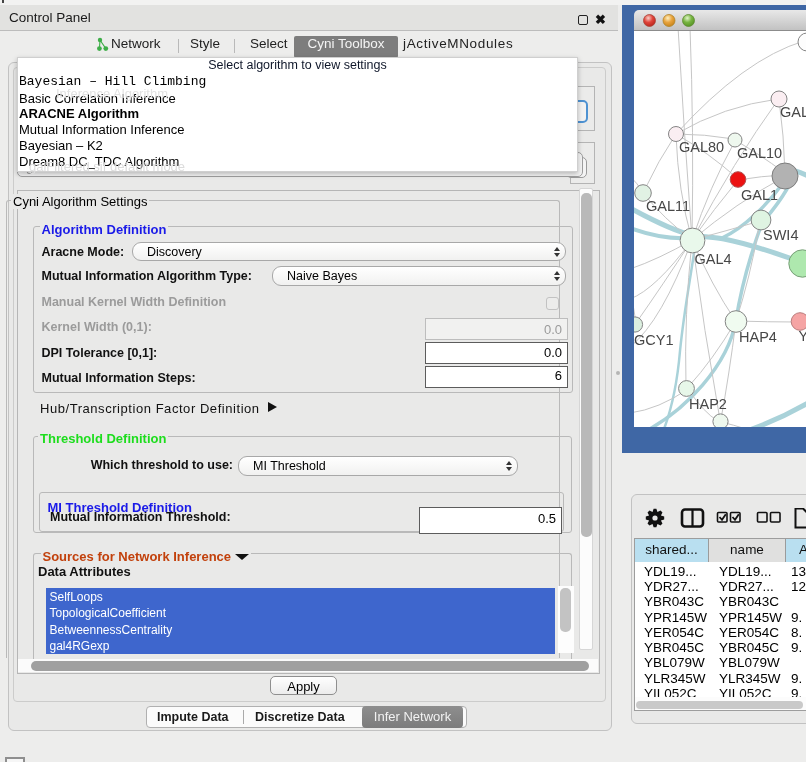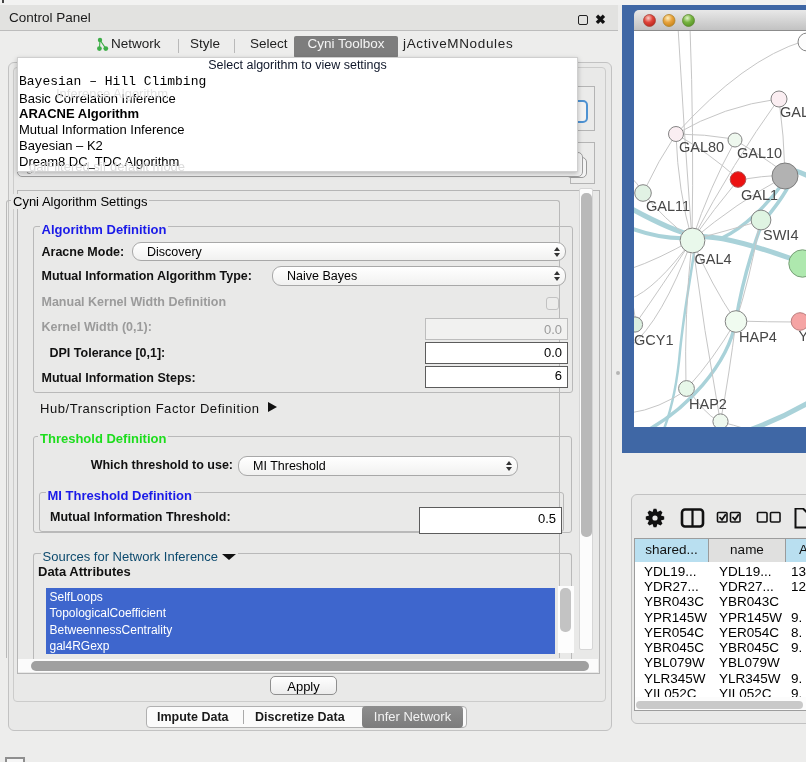"DPI Tolerance [0,1]:" span.lbl { margin-left: 8px -> none }
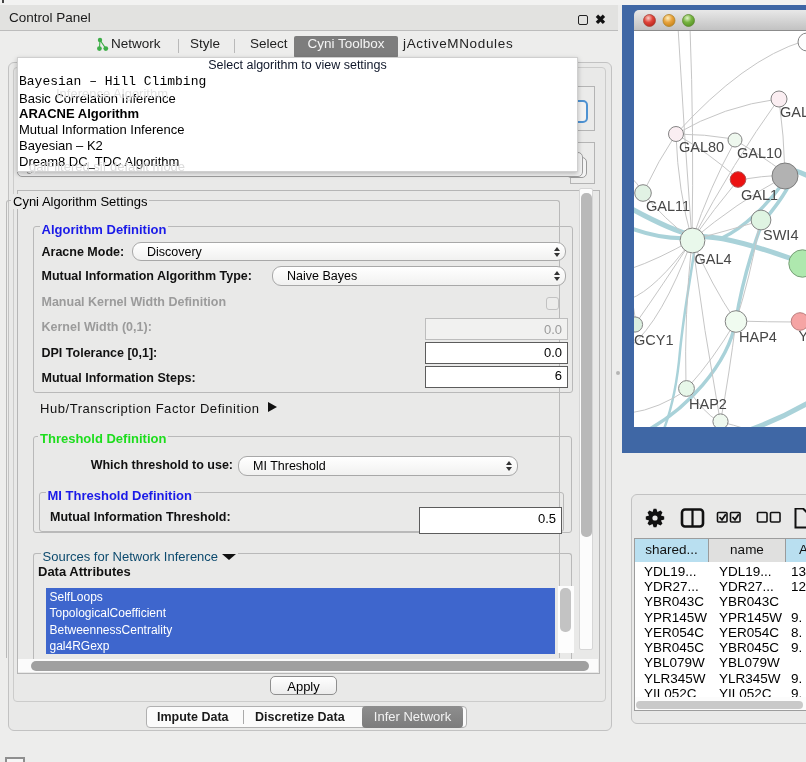"MI Threshold Definition" span.gtitle { margin-top: none -> 12px }
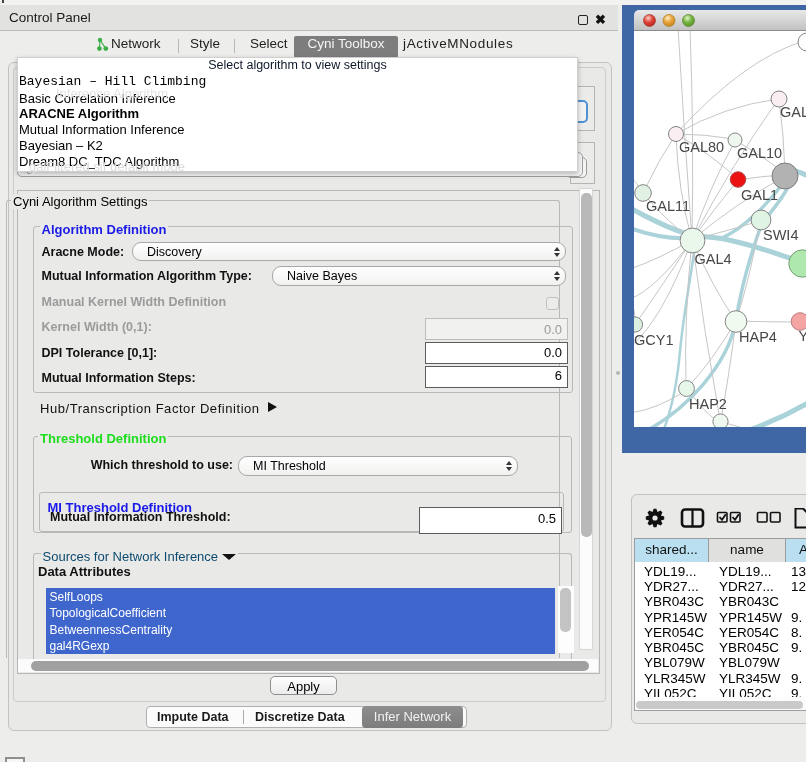"Sources for Network Inference" span.gtitle { color: #0c4a6e -> #c2410c; font-weight: normal -> bold }
